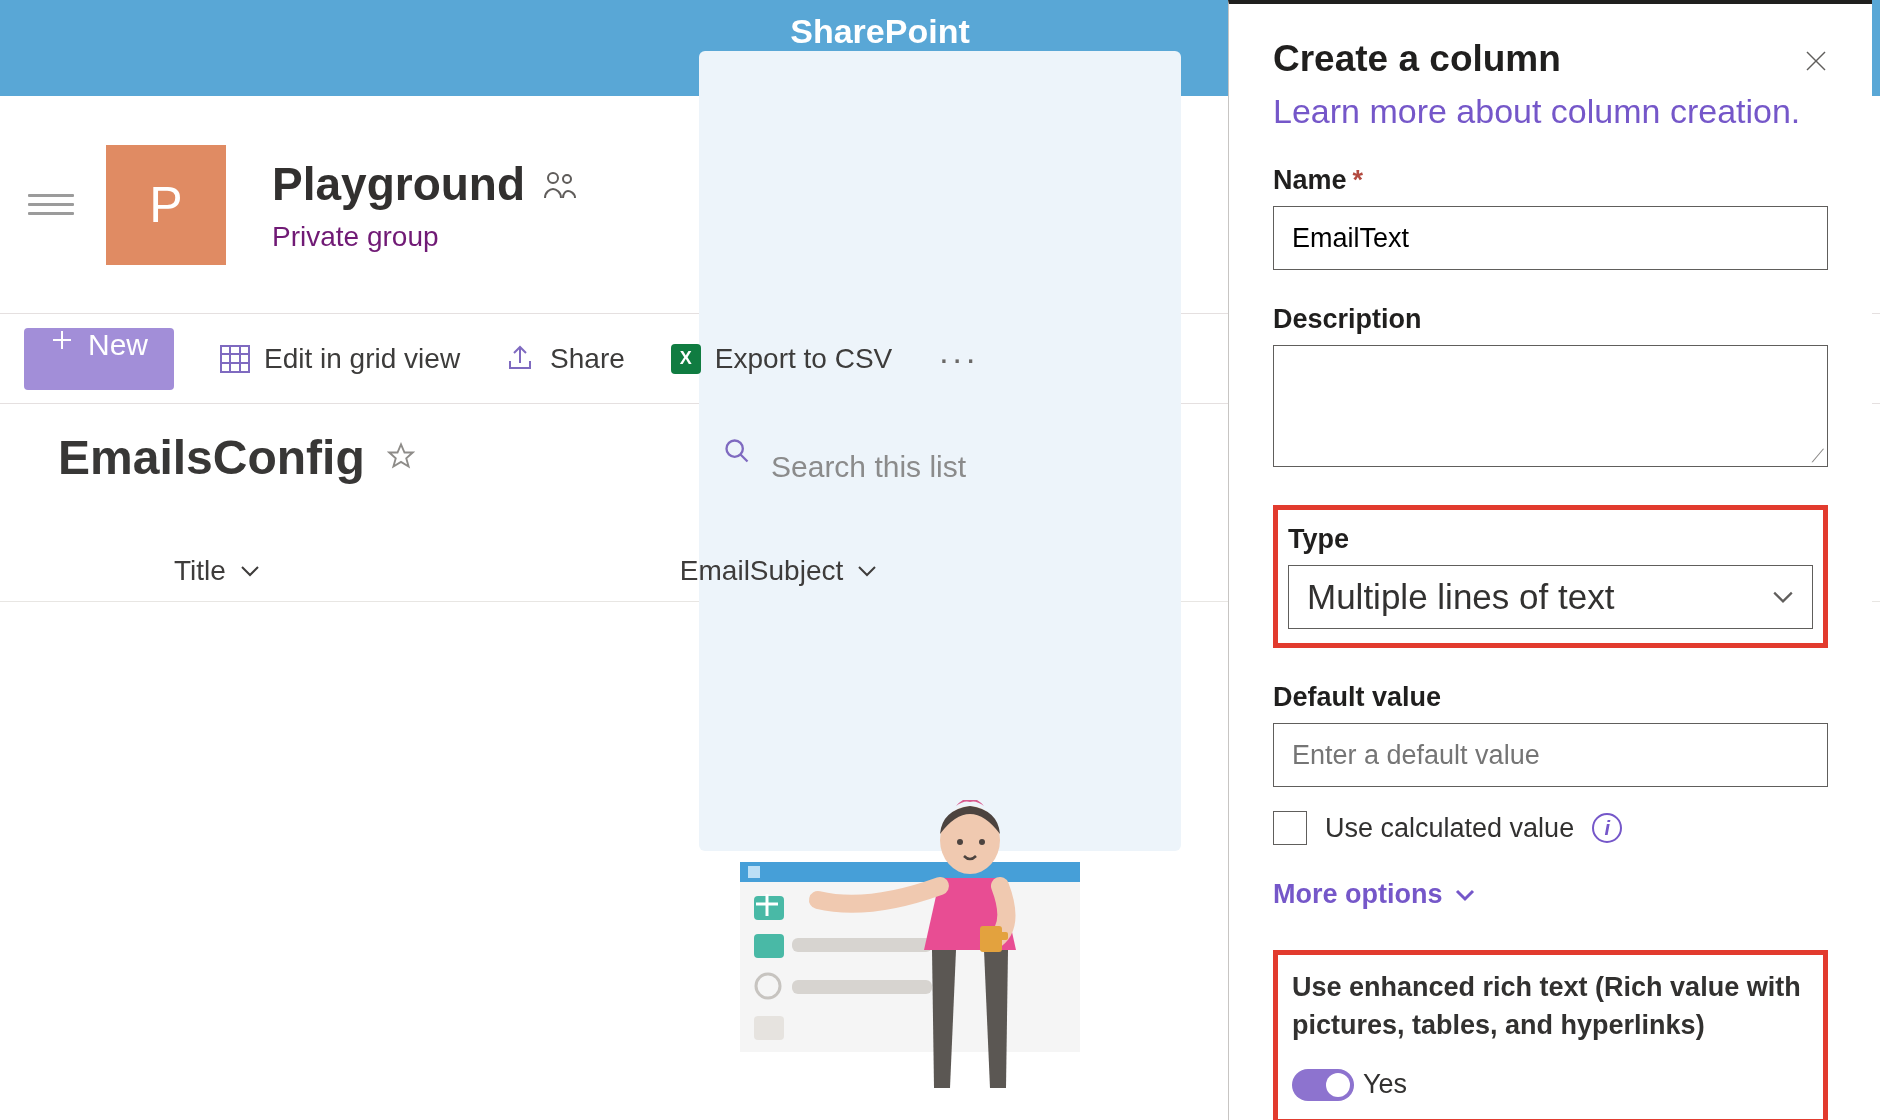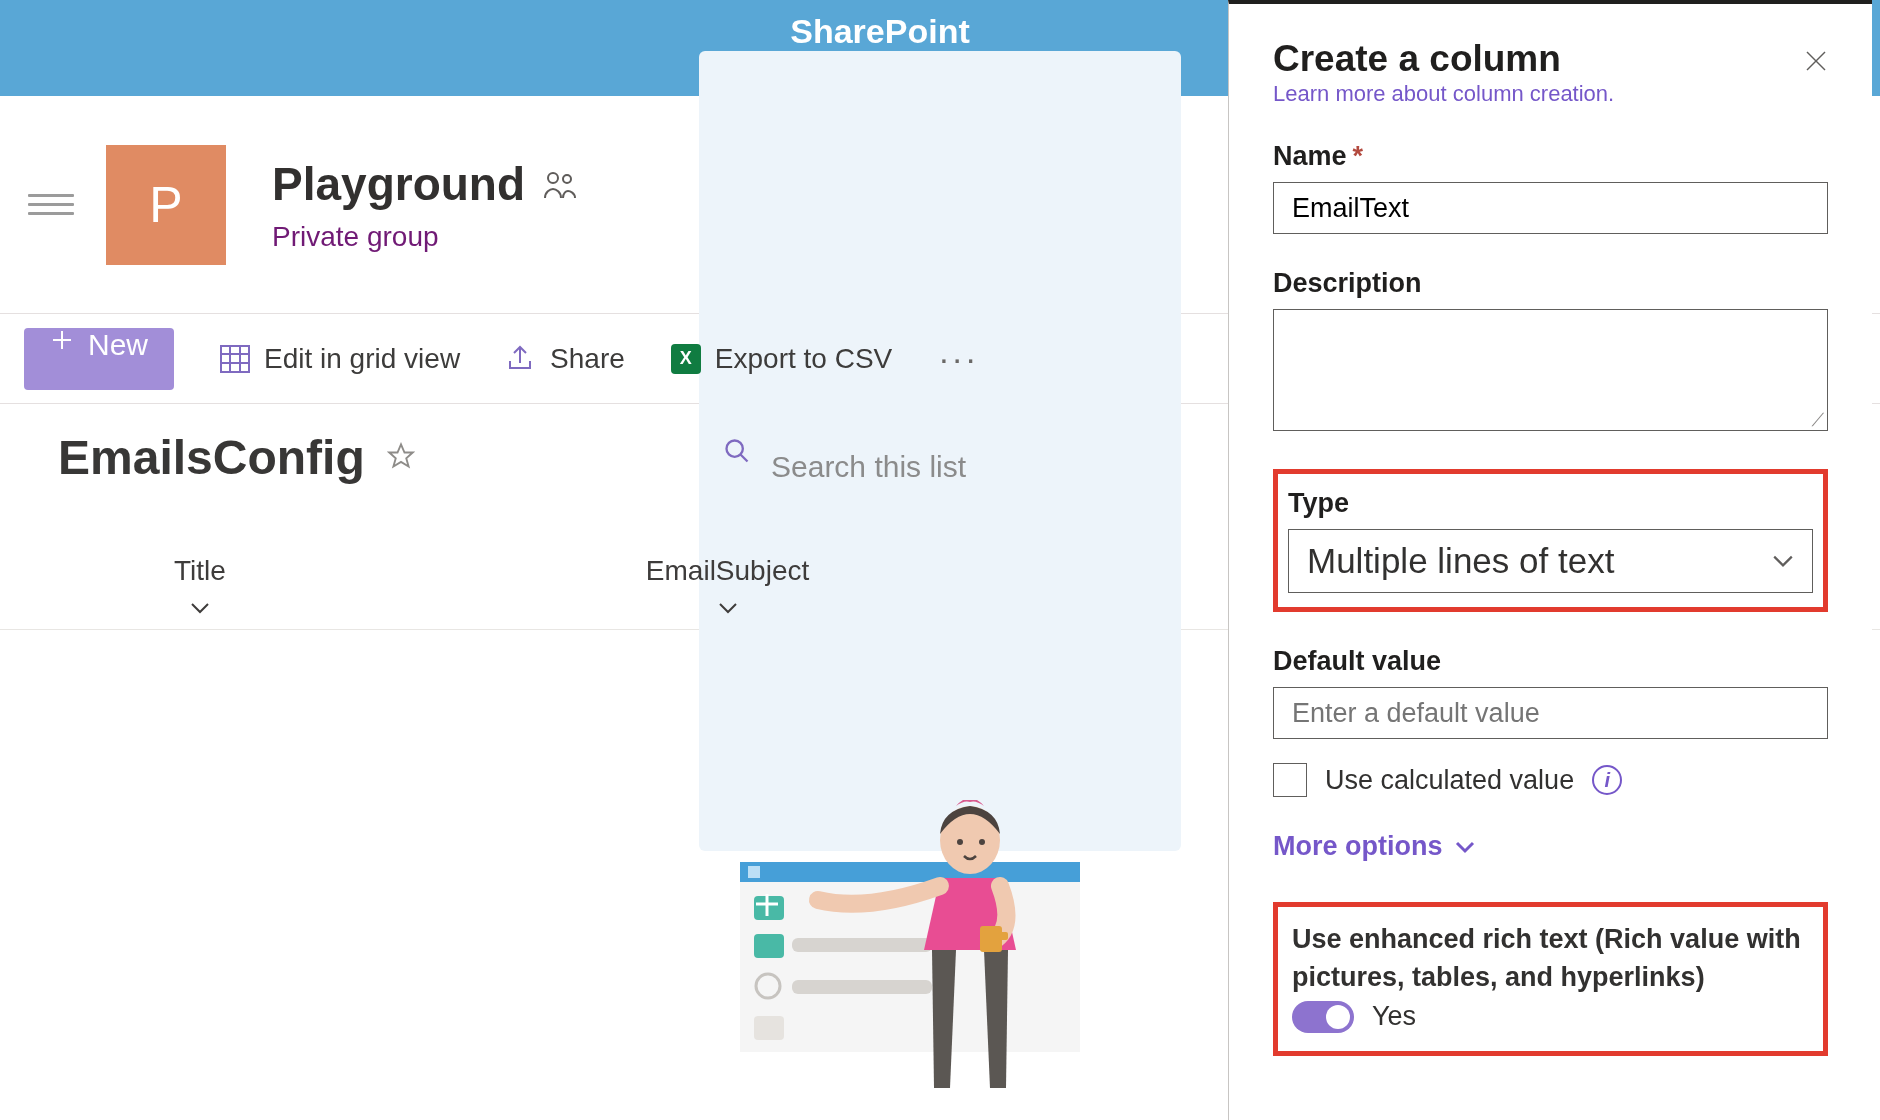"Learn more about column creation." .learnmore { font-size: 22px -> 34px; margin-top: 1px -> 12px }
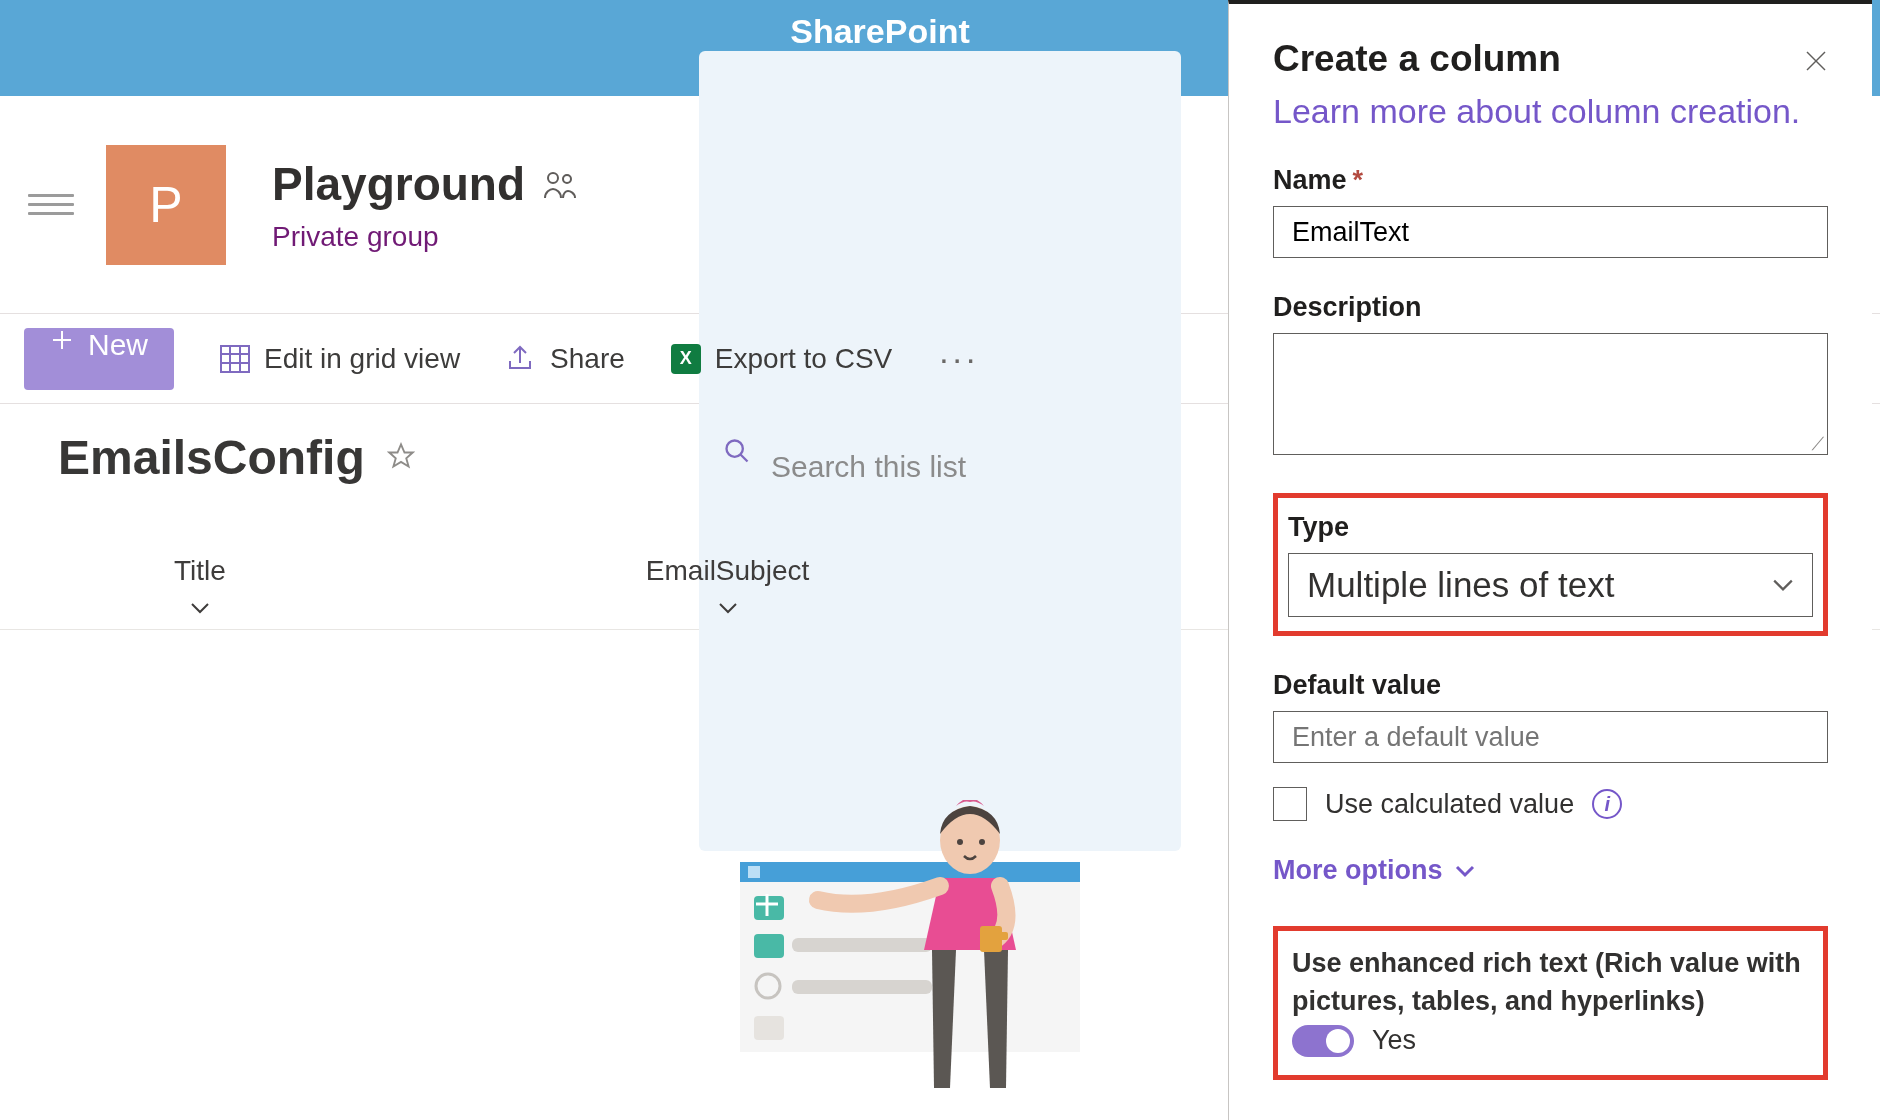"EmailText" .txtinput { height: 52px -> 64px }
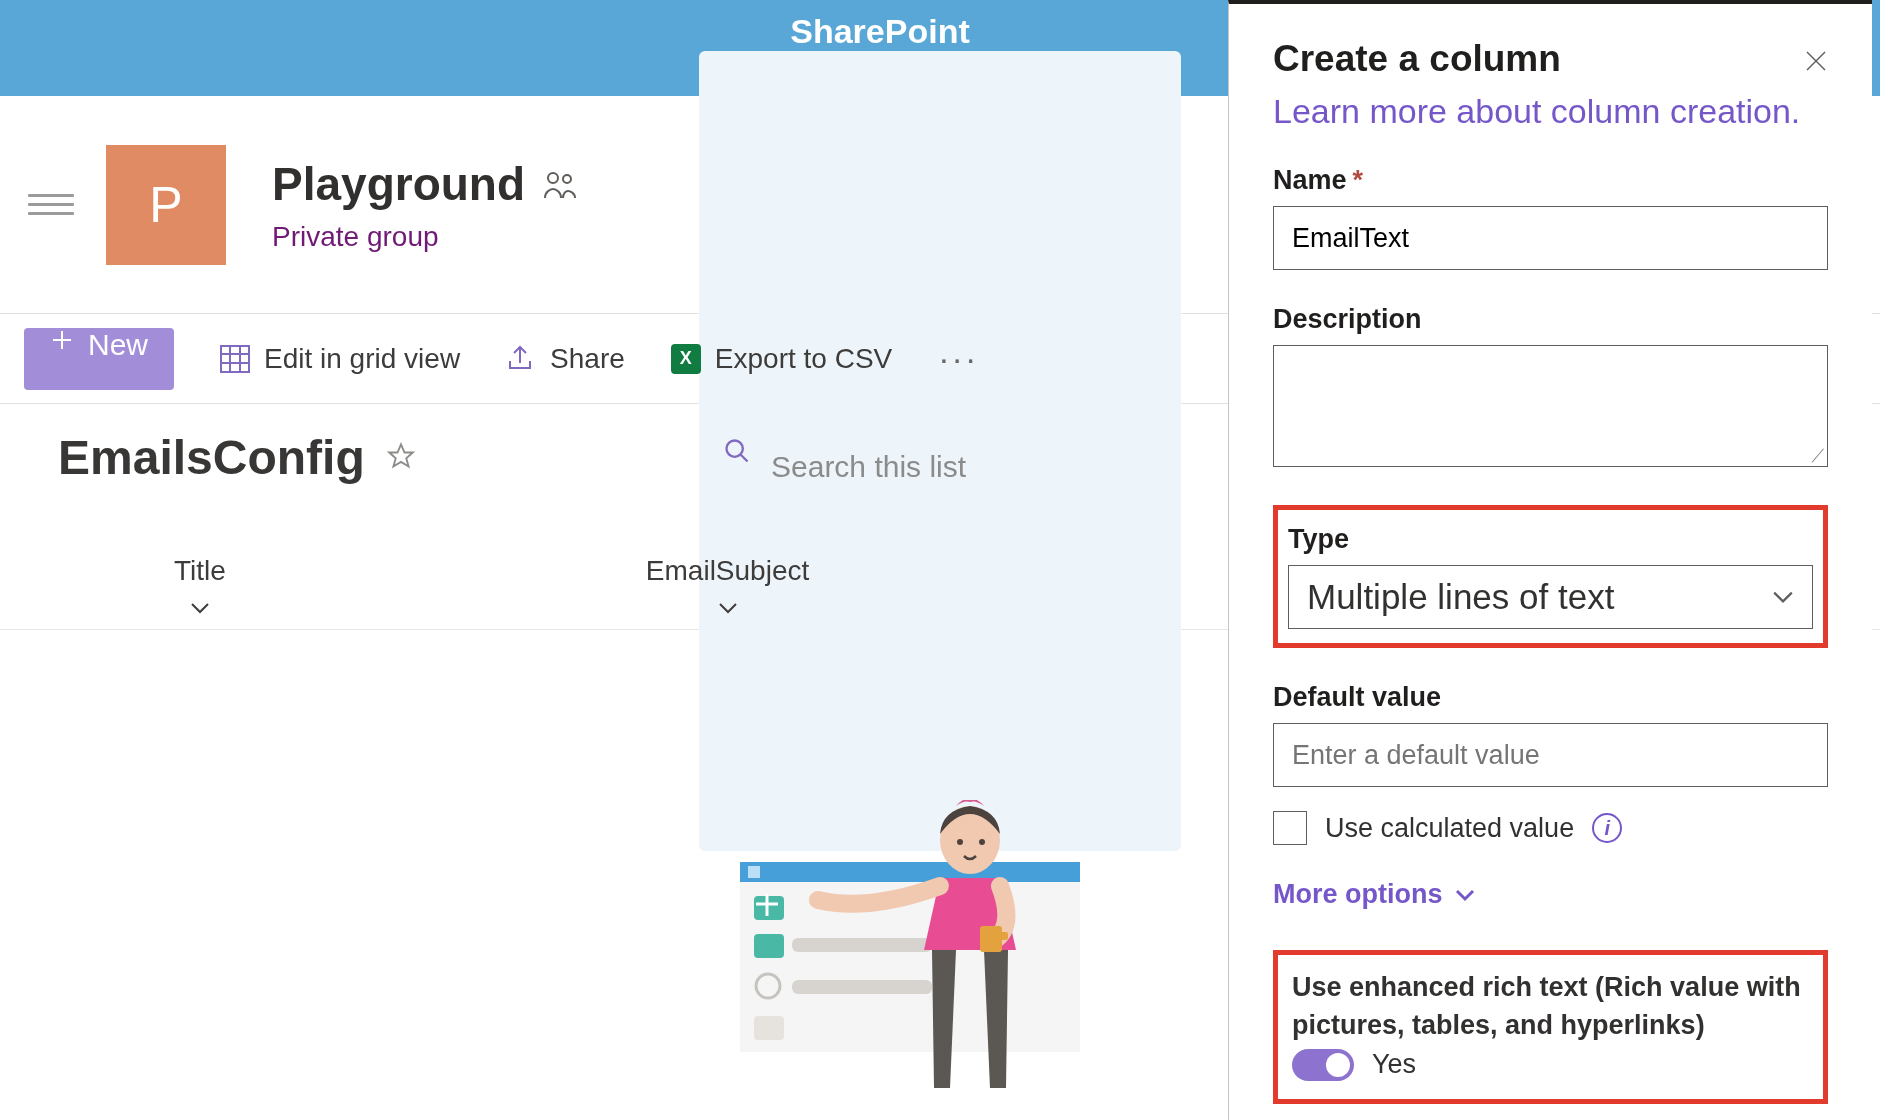"Title" .colhead { flex-direction: column -> none }
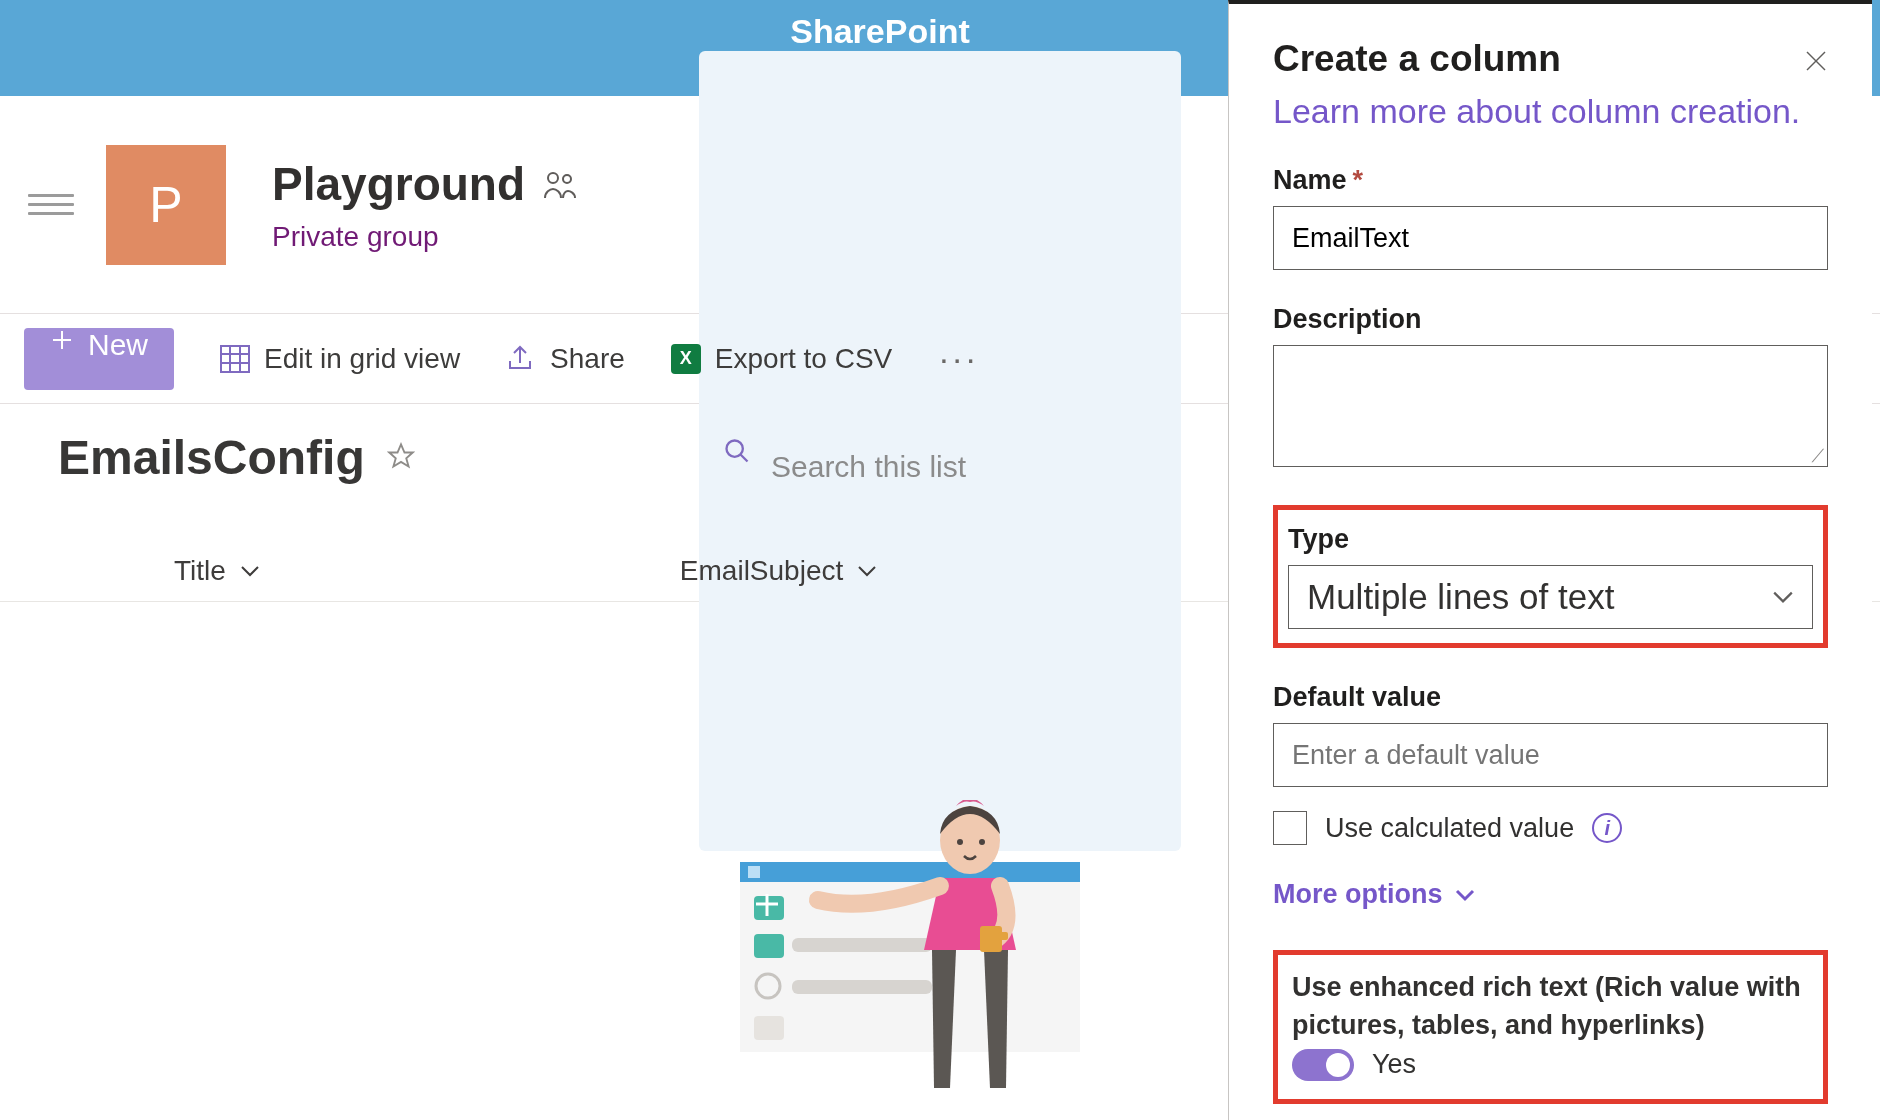"Yes" .toggle-row { gap: 18px -> 9px; margin-top: 4px -> 24px }
